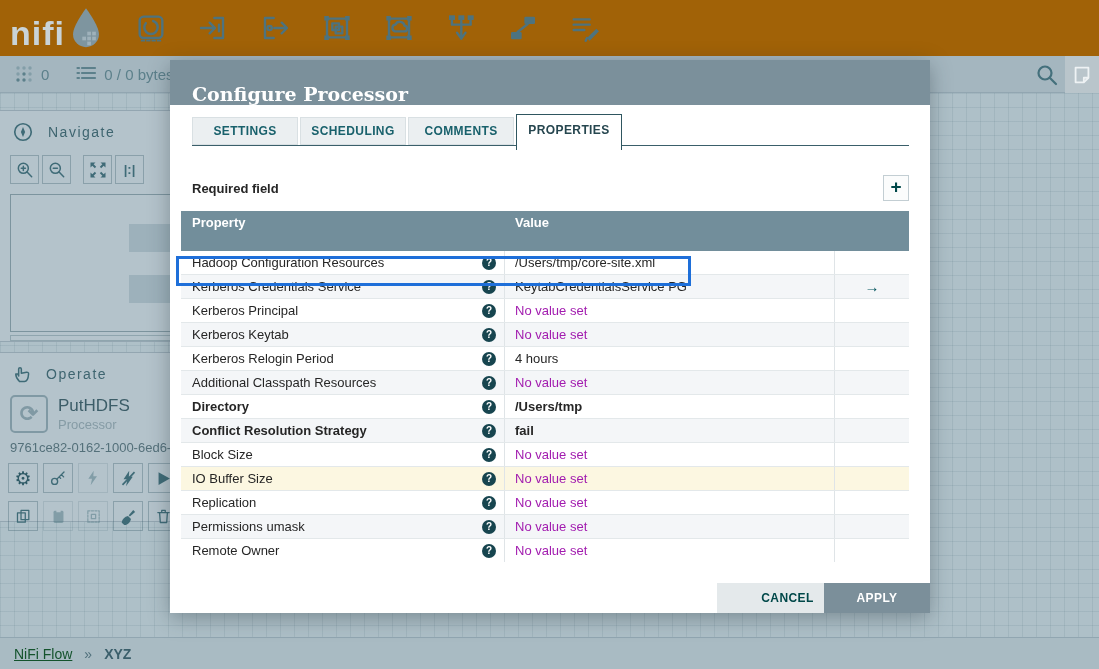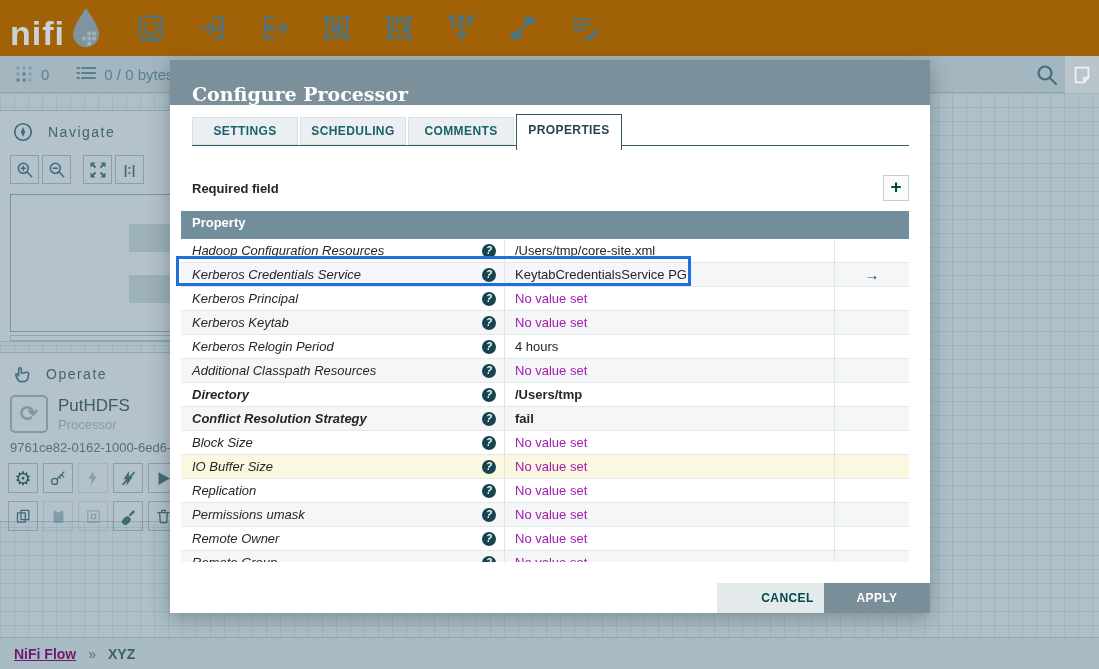"Property" .thead { height: 28px -> 40px }
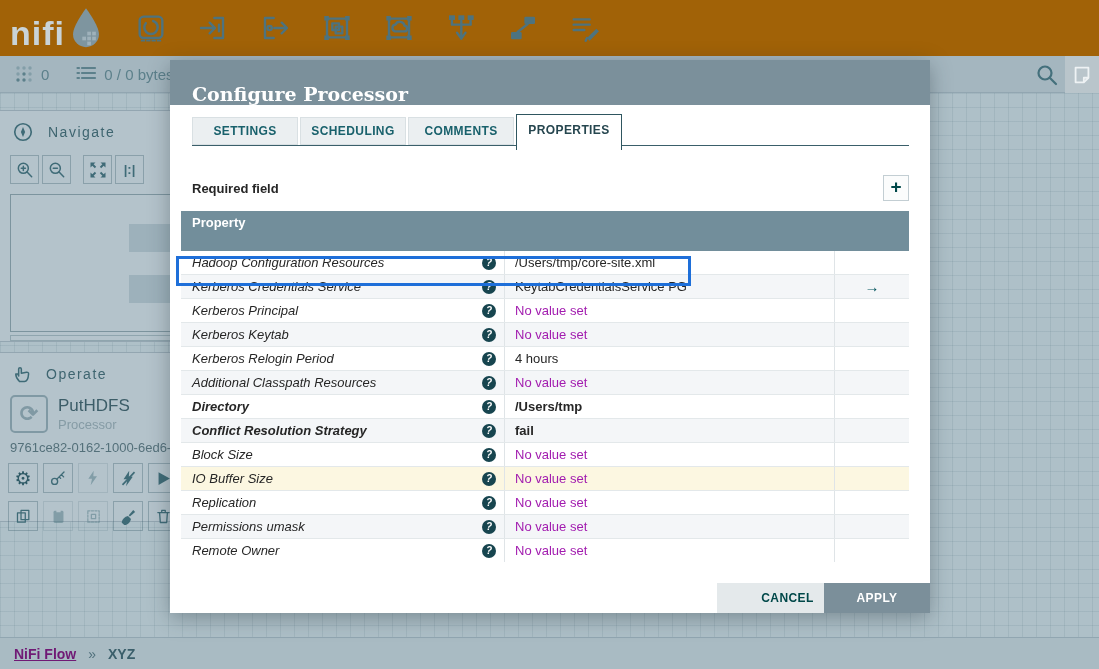"Value" div.th { html: none -> <div>Value</div> }
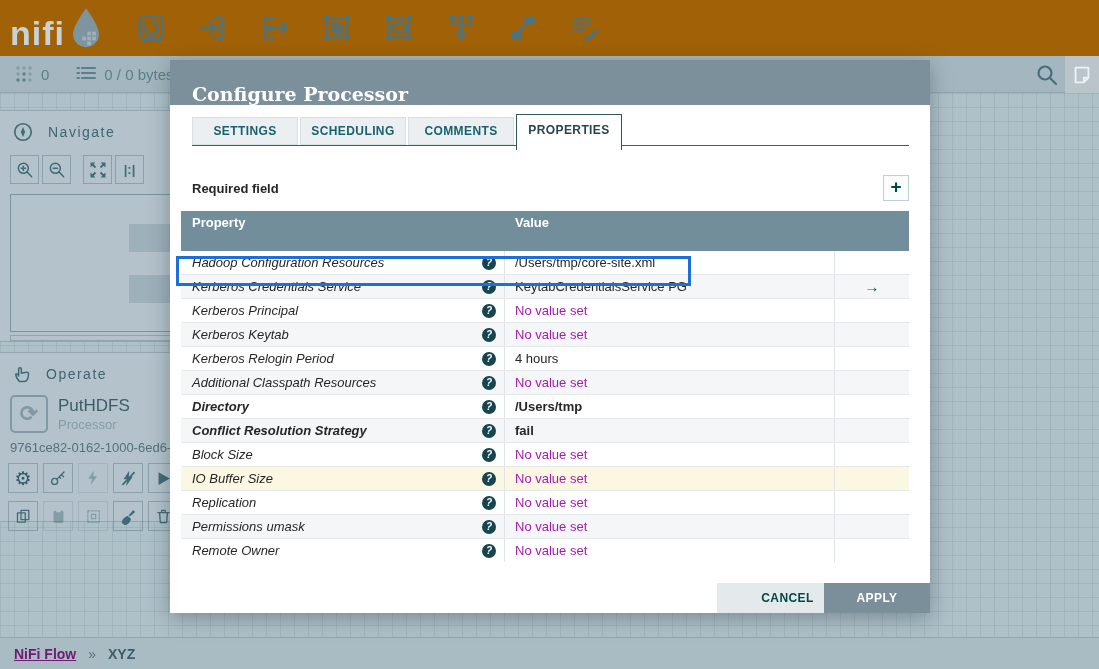"Hadoop Configuration Resources" .cell-prop { font-style: italic -> none }
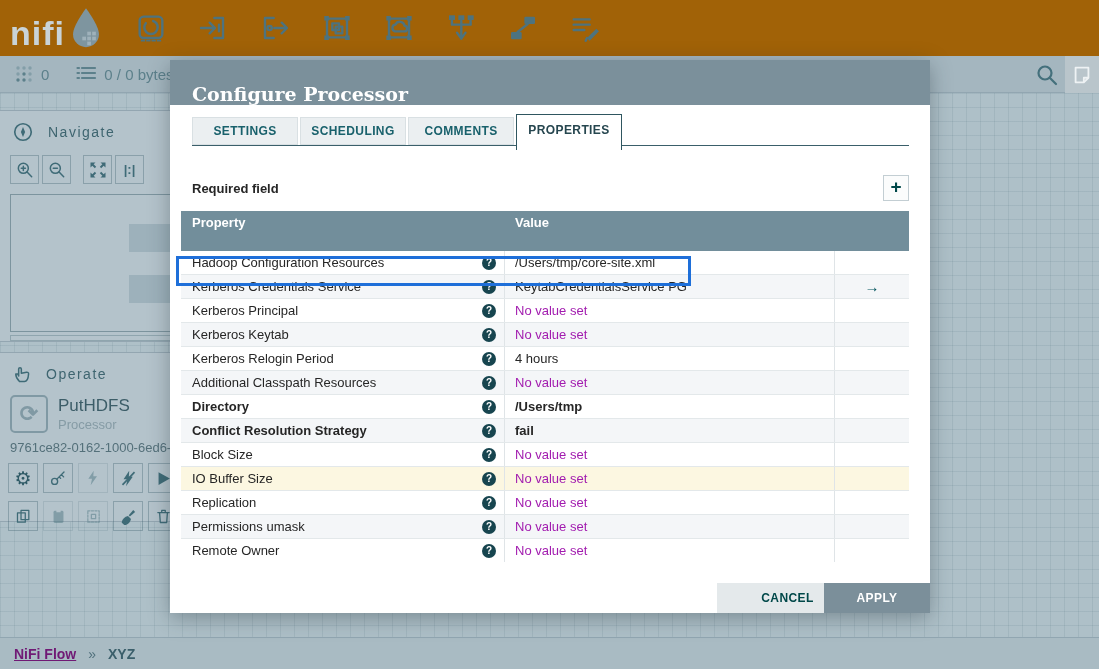"NiFi Flow" .crumb-root { color: #701a75 -> #14532d; font-weight: bold -> none }
